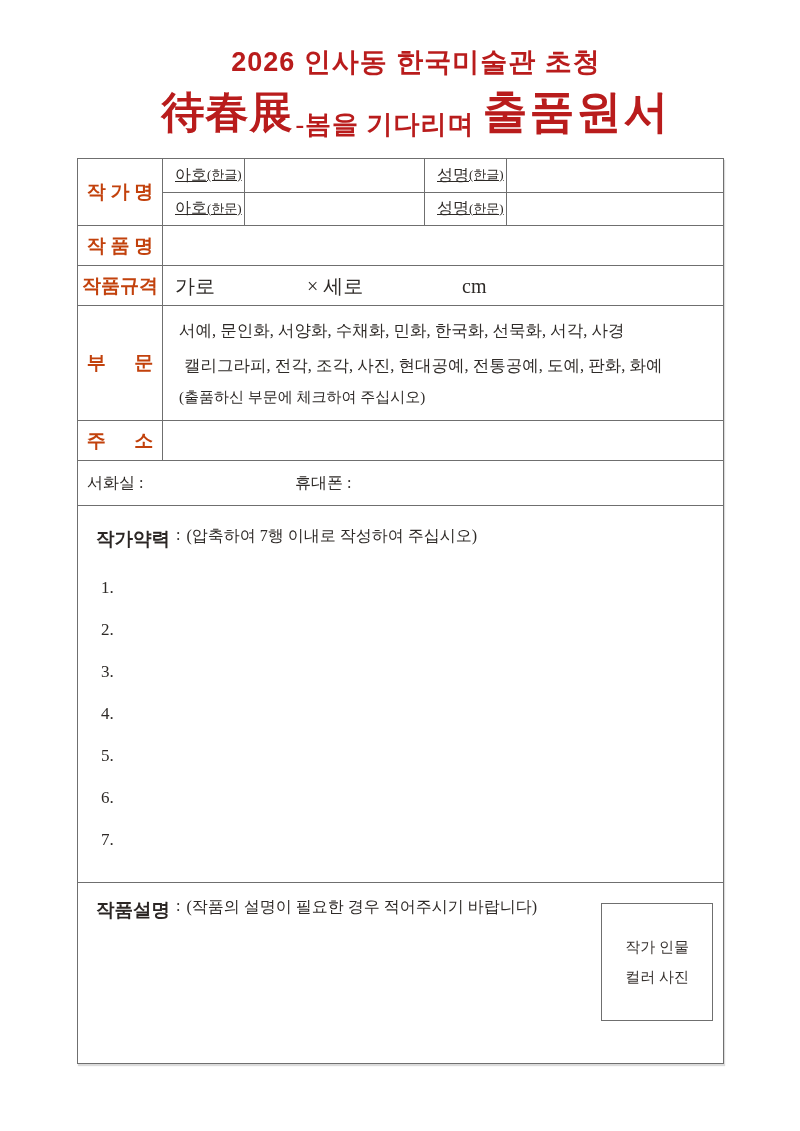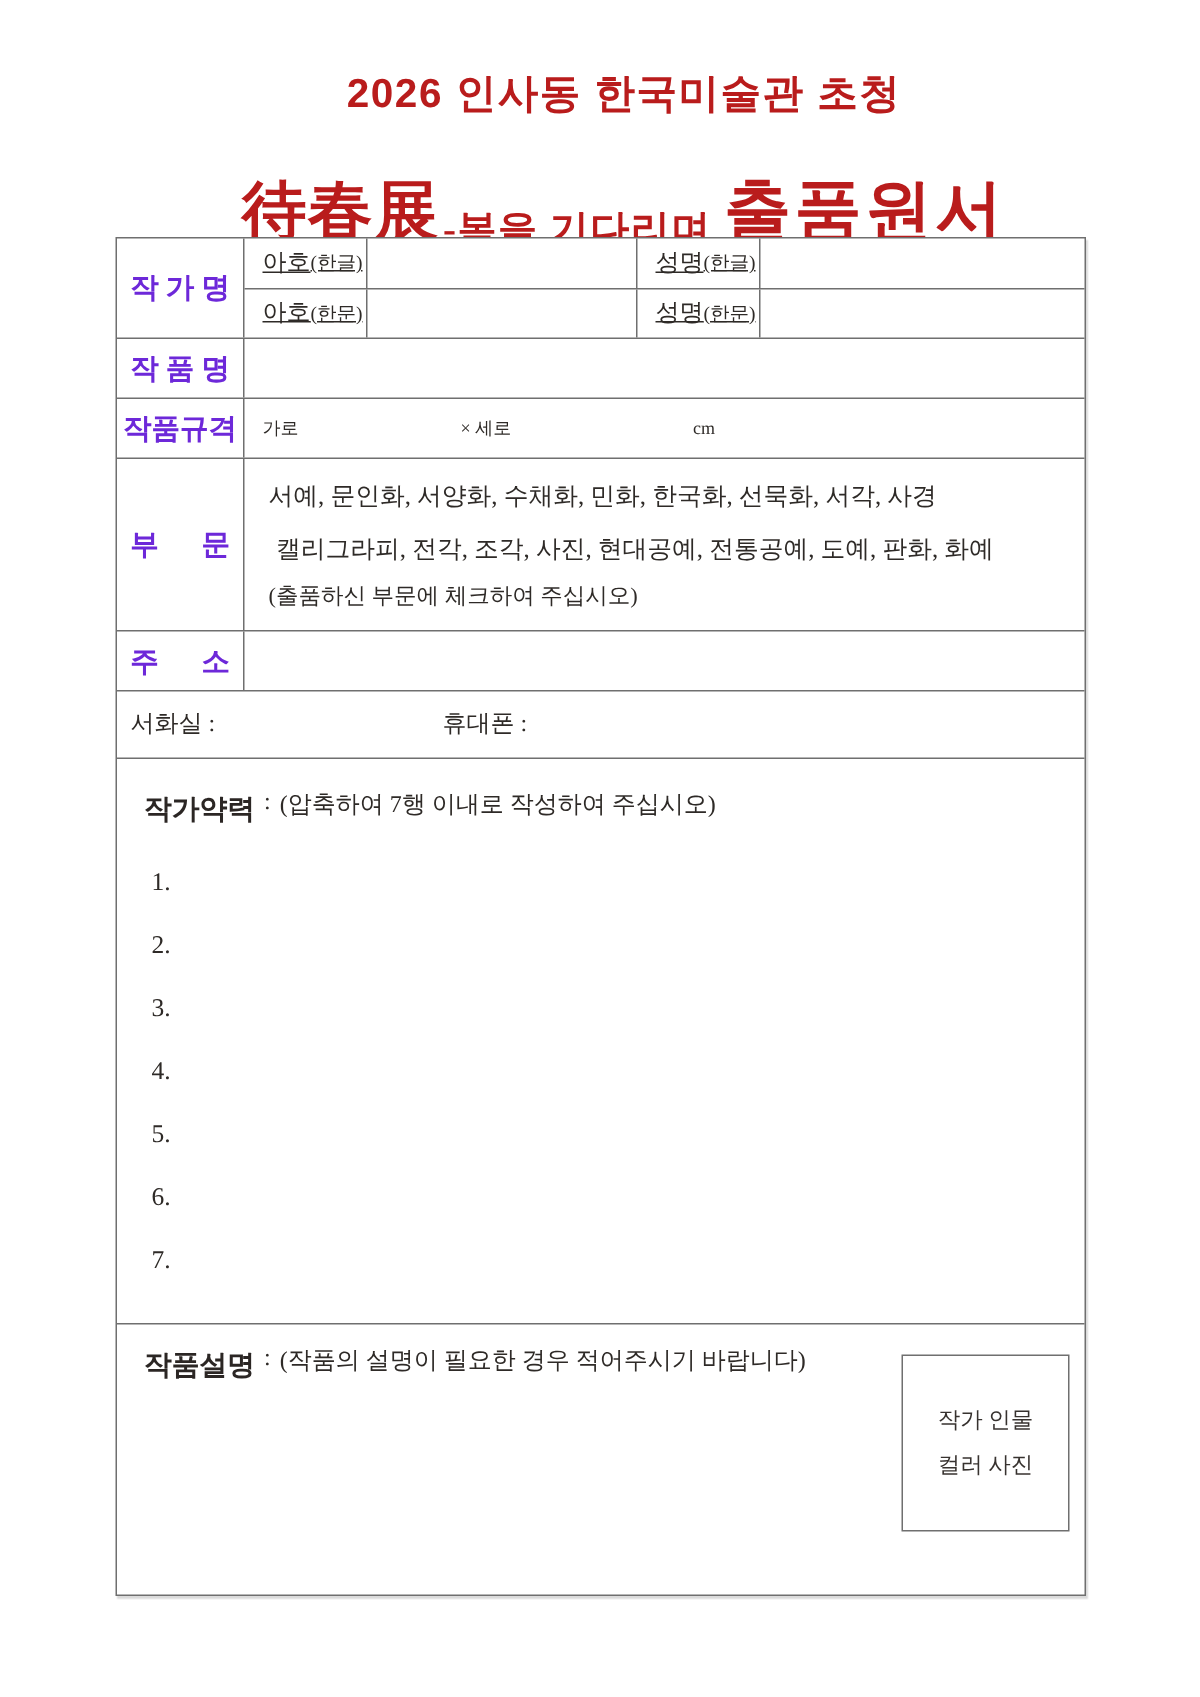"출품원서" .title-main { margin-top: 28px -> none }
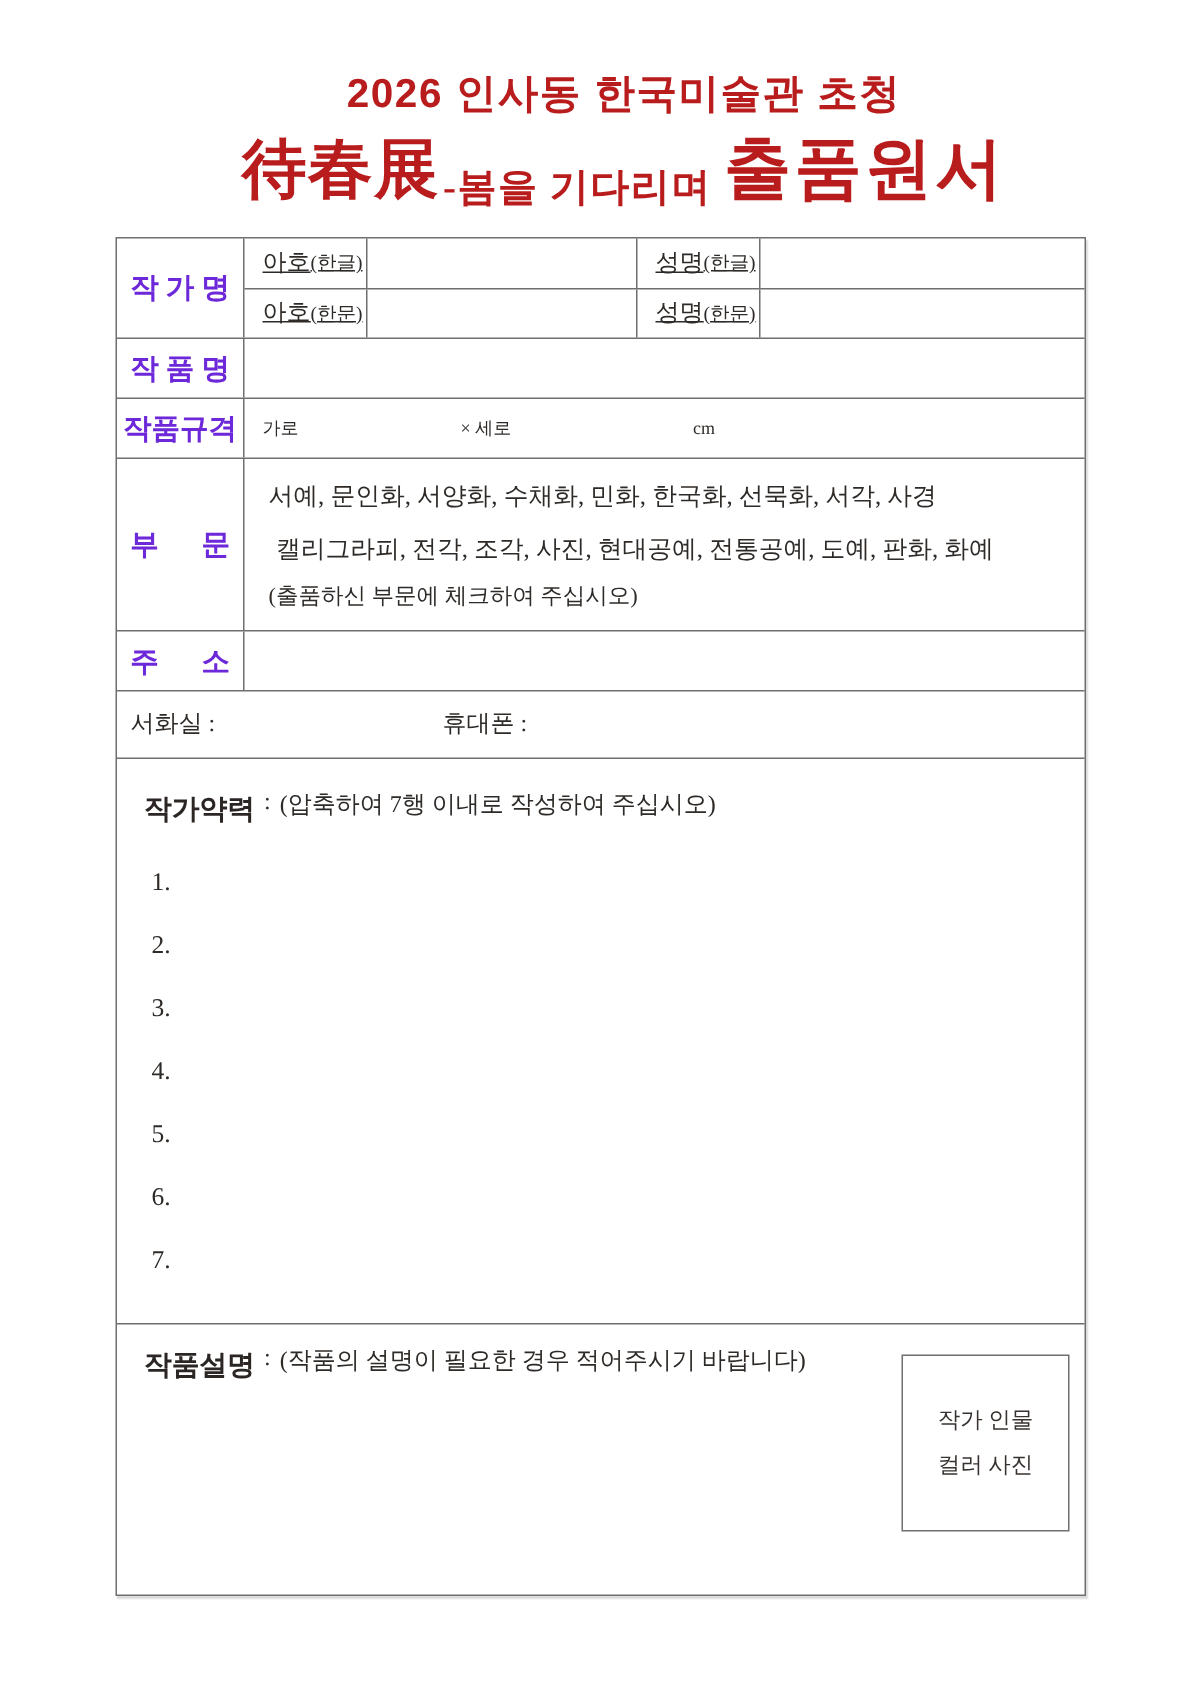"작 가 명" .label-cell { color: #6d28d9 -> #c2410c }
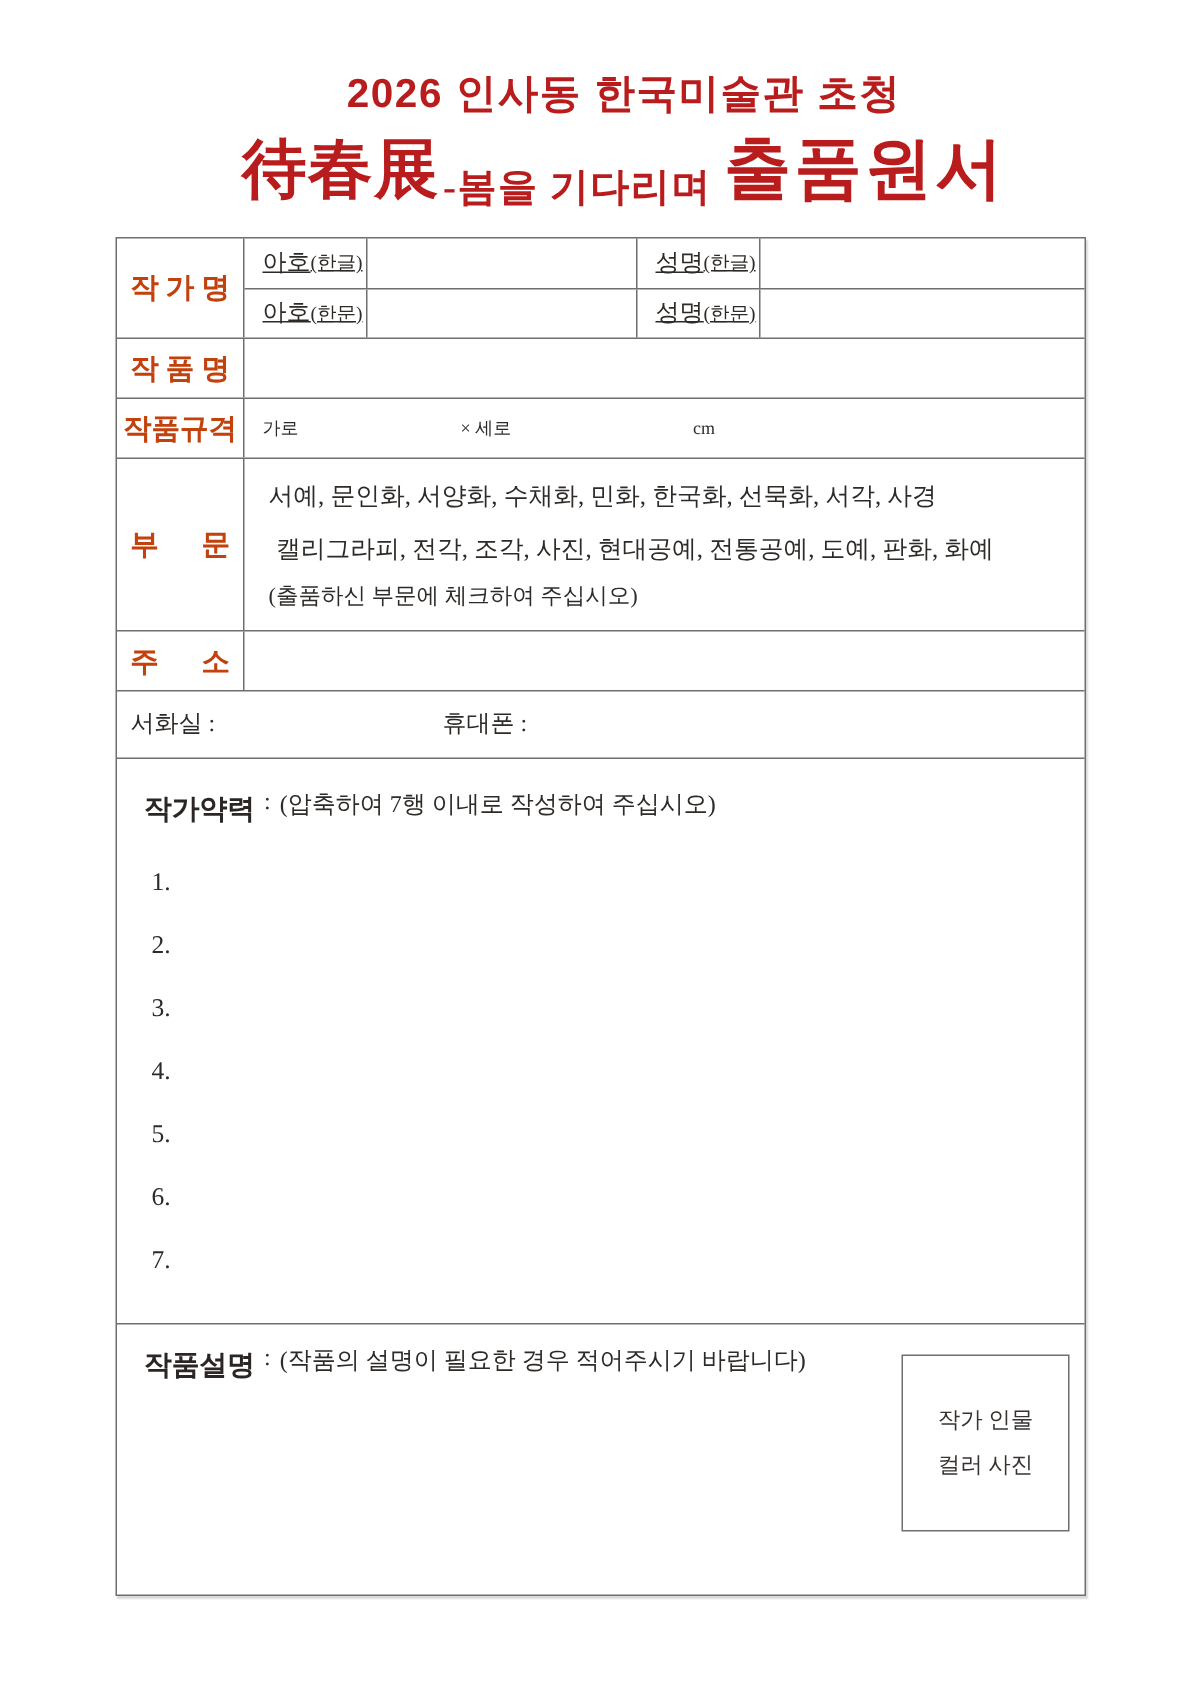"가로" .size-content { font-size: 12px -> 20px }
